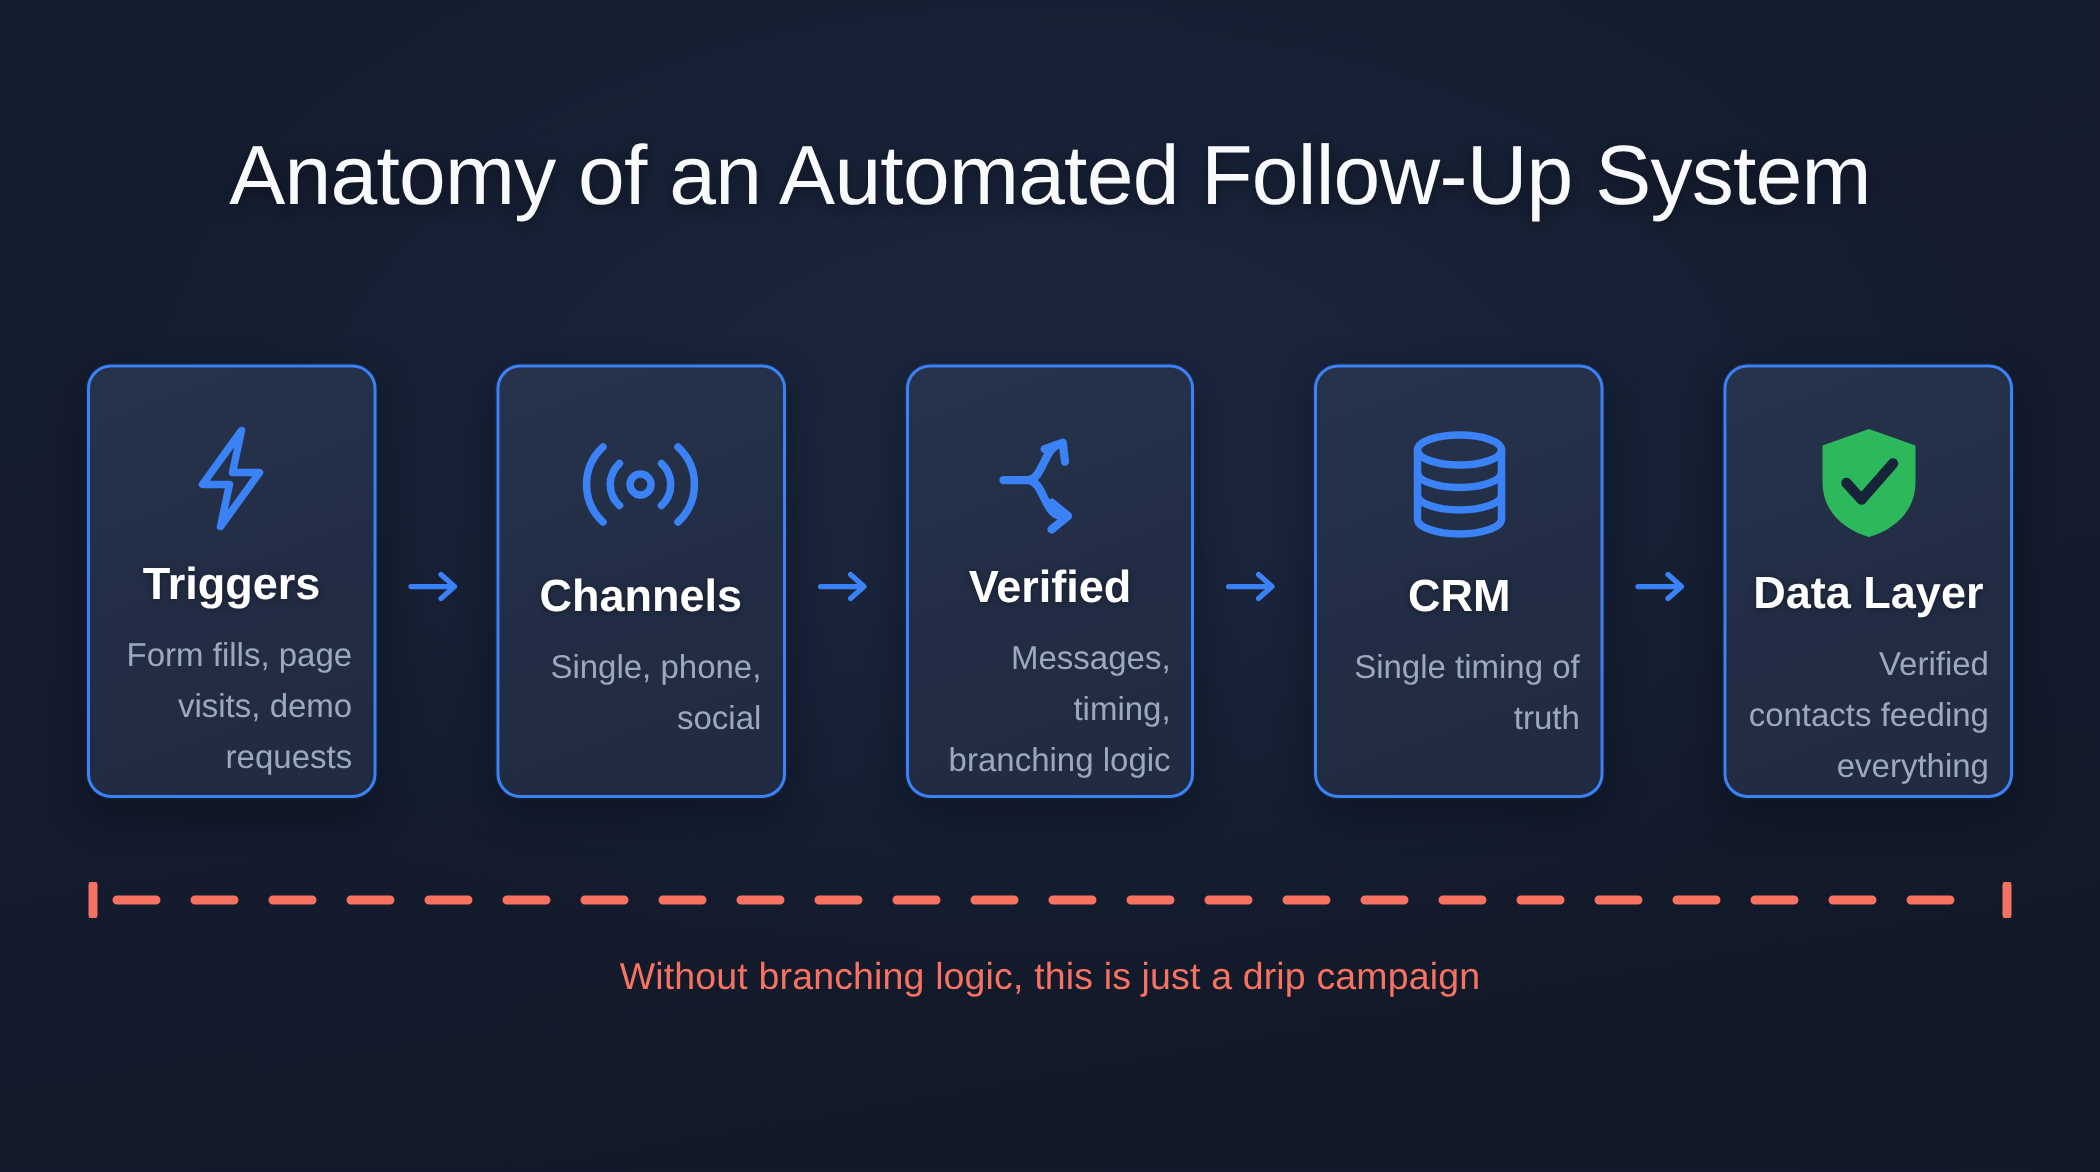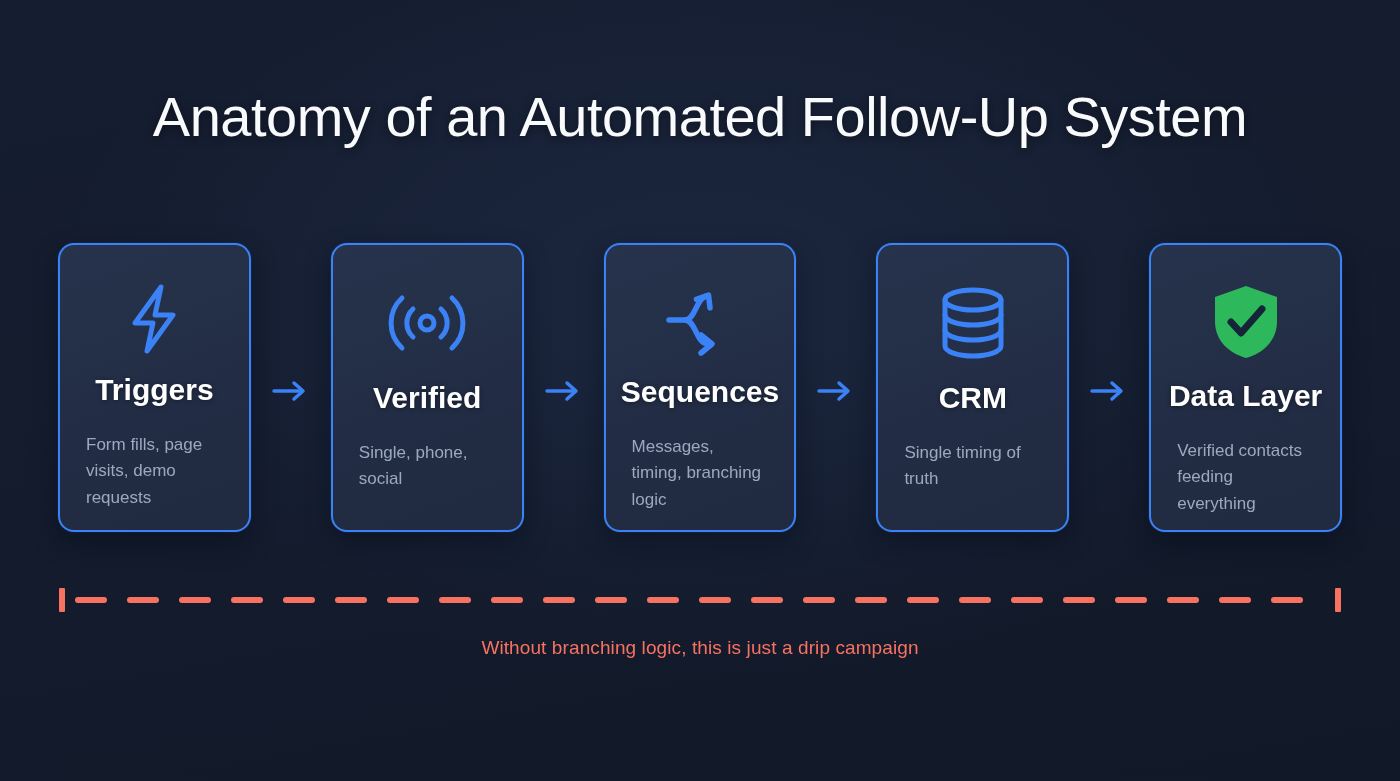"Verified" div.card-title { text: Verified -> Channels }
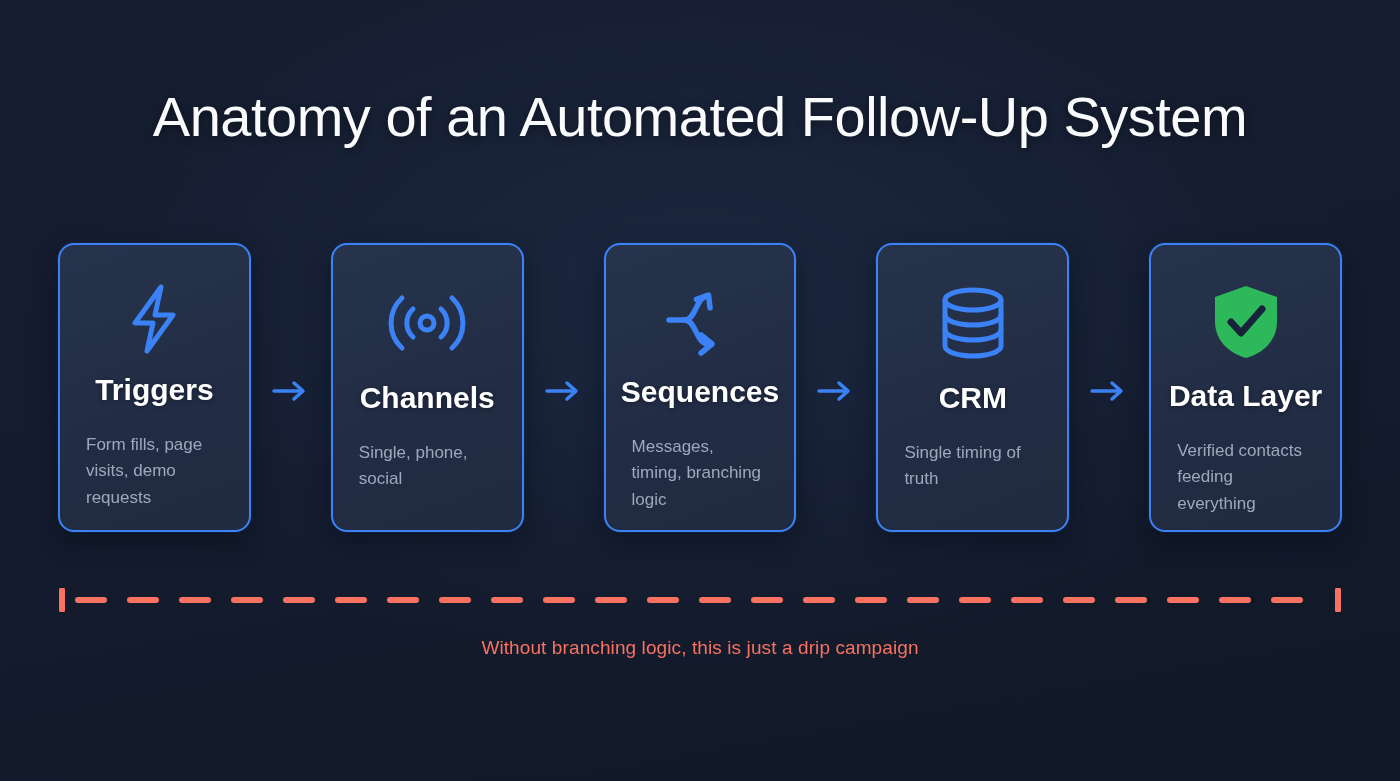"Sequences" div.card-title { text: Sequences -> Verified }
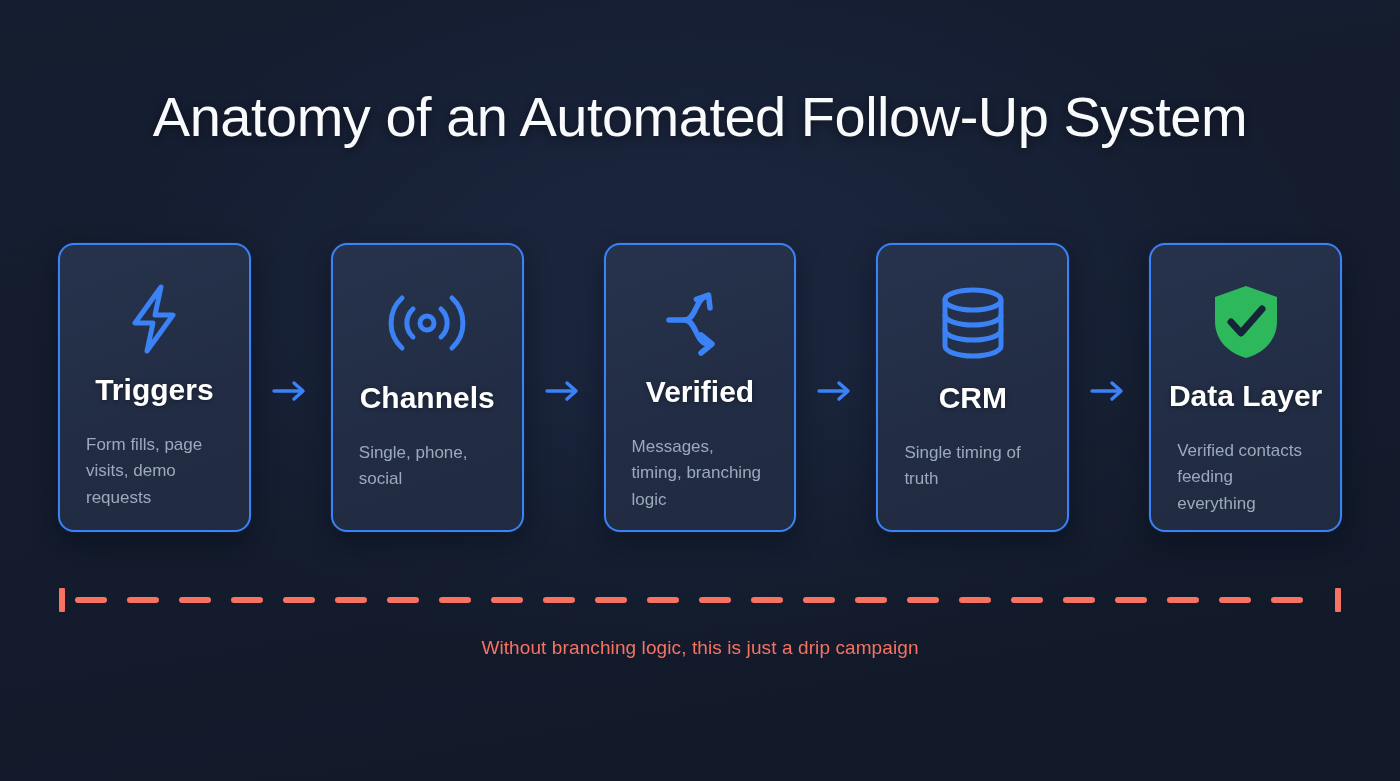"Form fills, page visits, demo" .card-desc { font-size: 17px -> 22px; margin: 12px -> 0; text-align: left -> right }
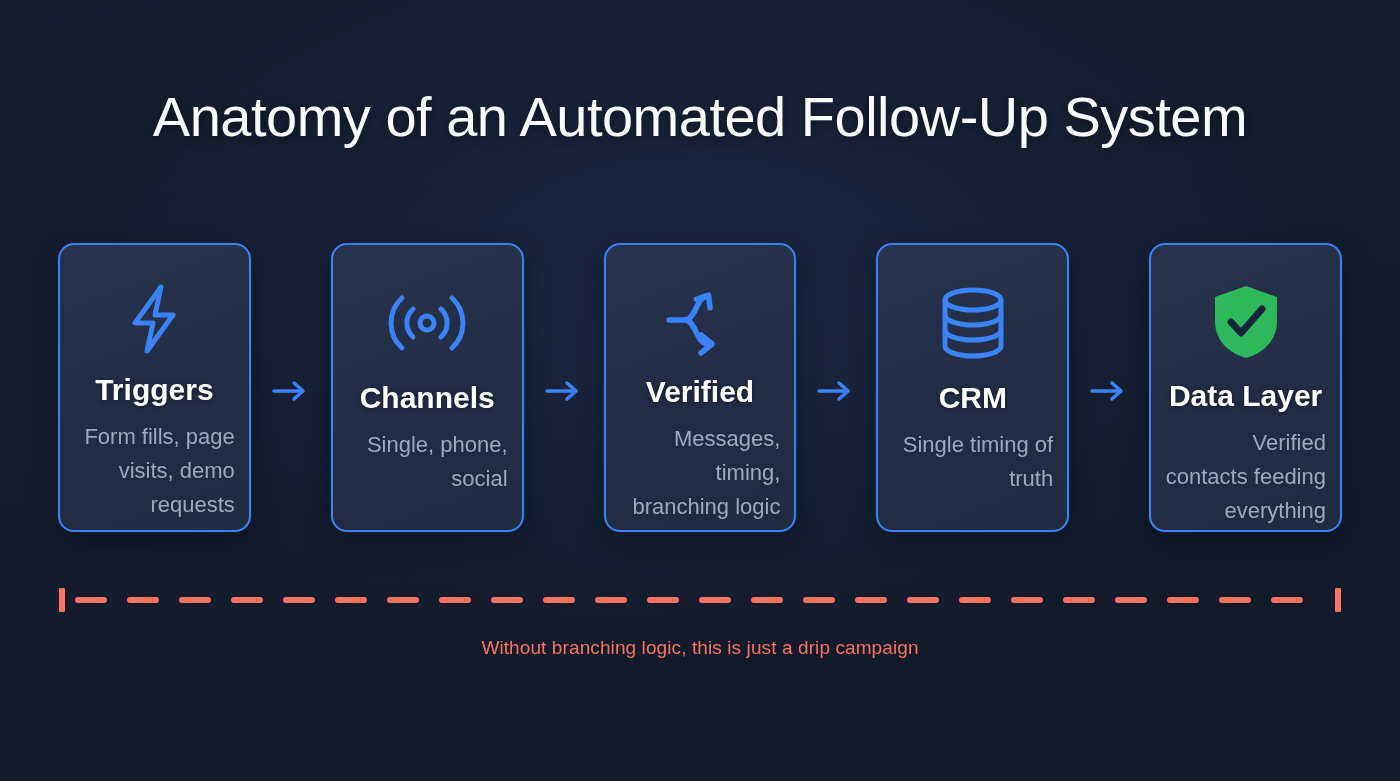"Without branching logic, this is" .caption { font-size: 19px -> 25px }
